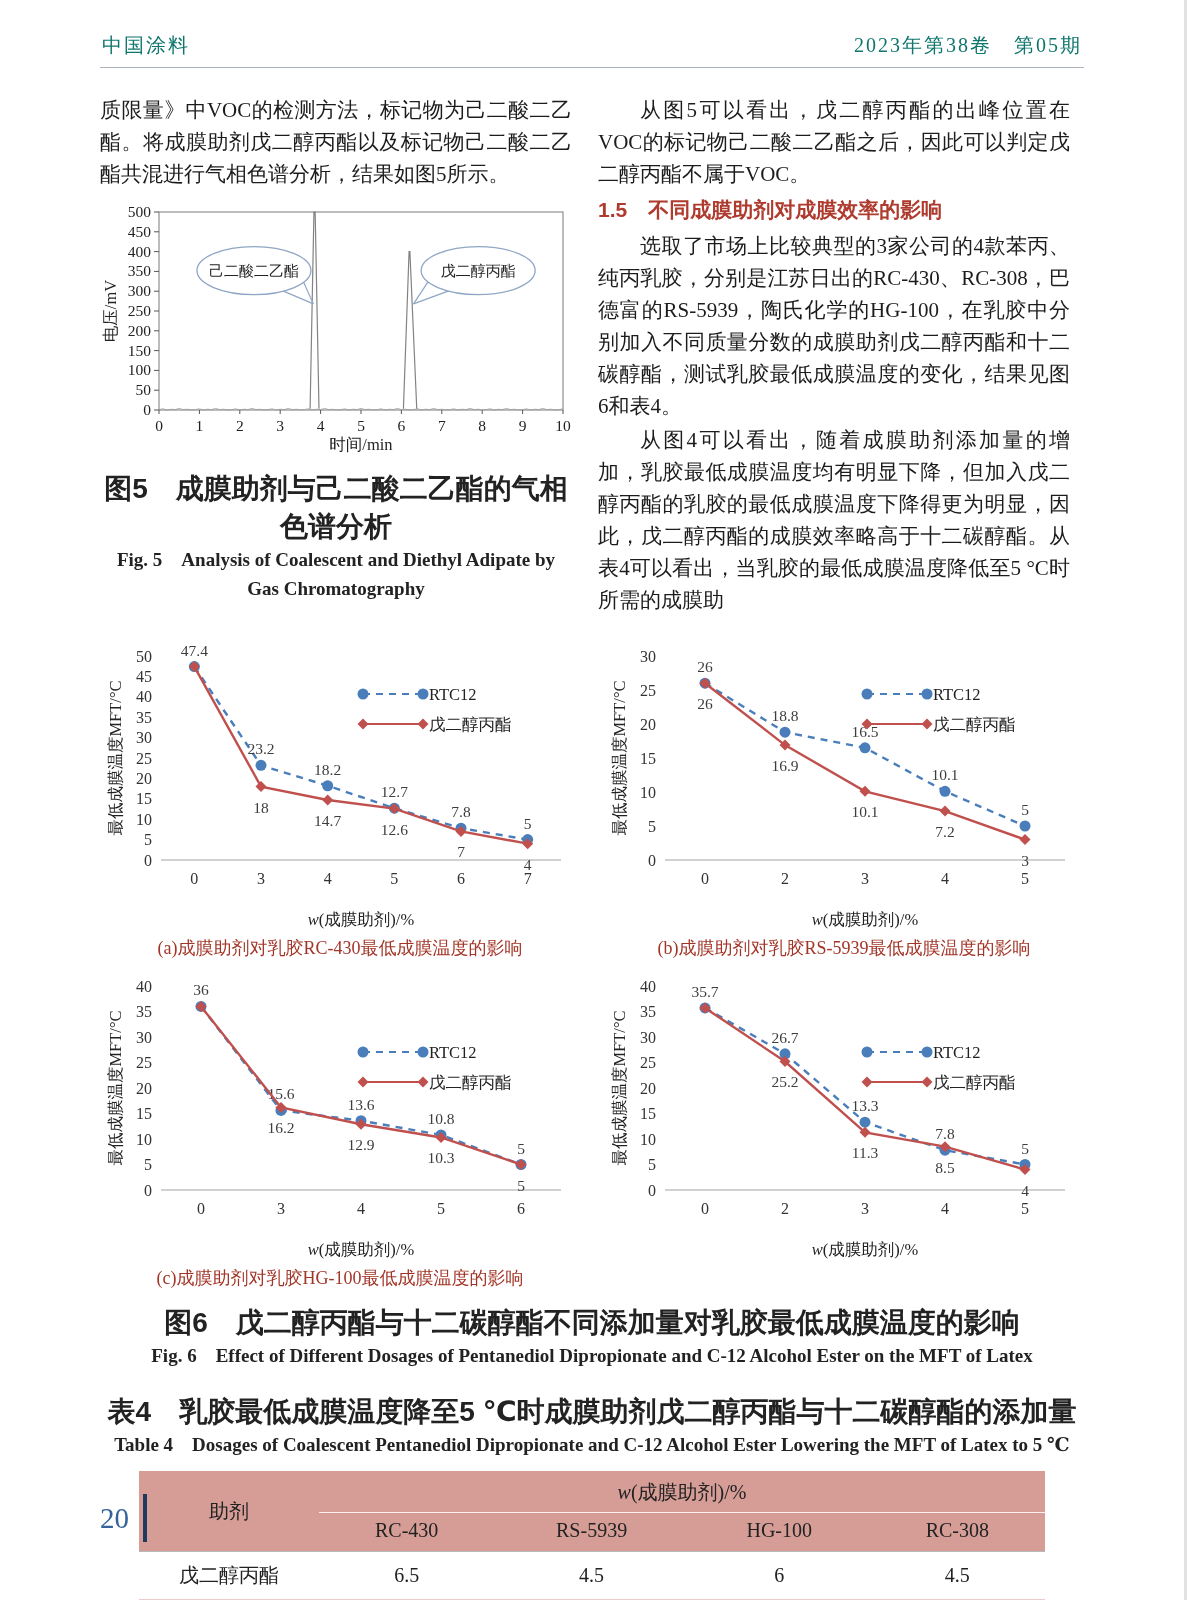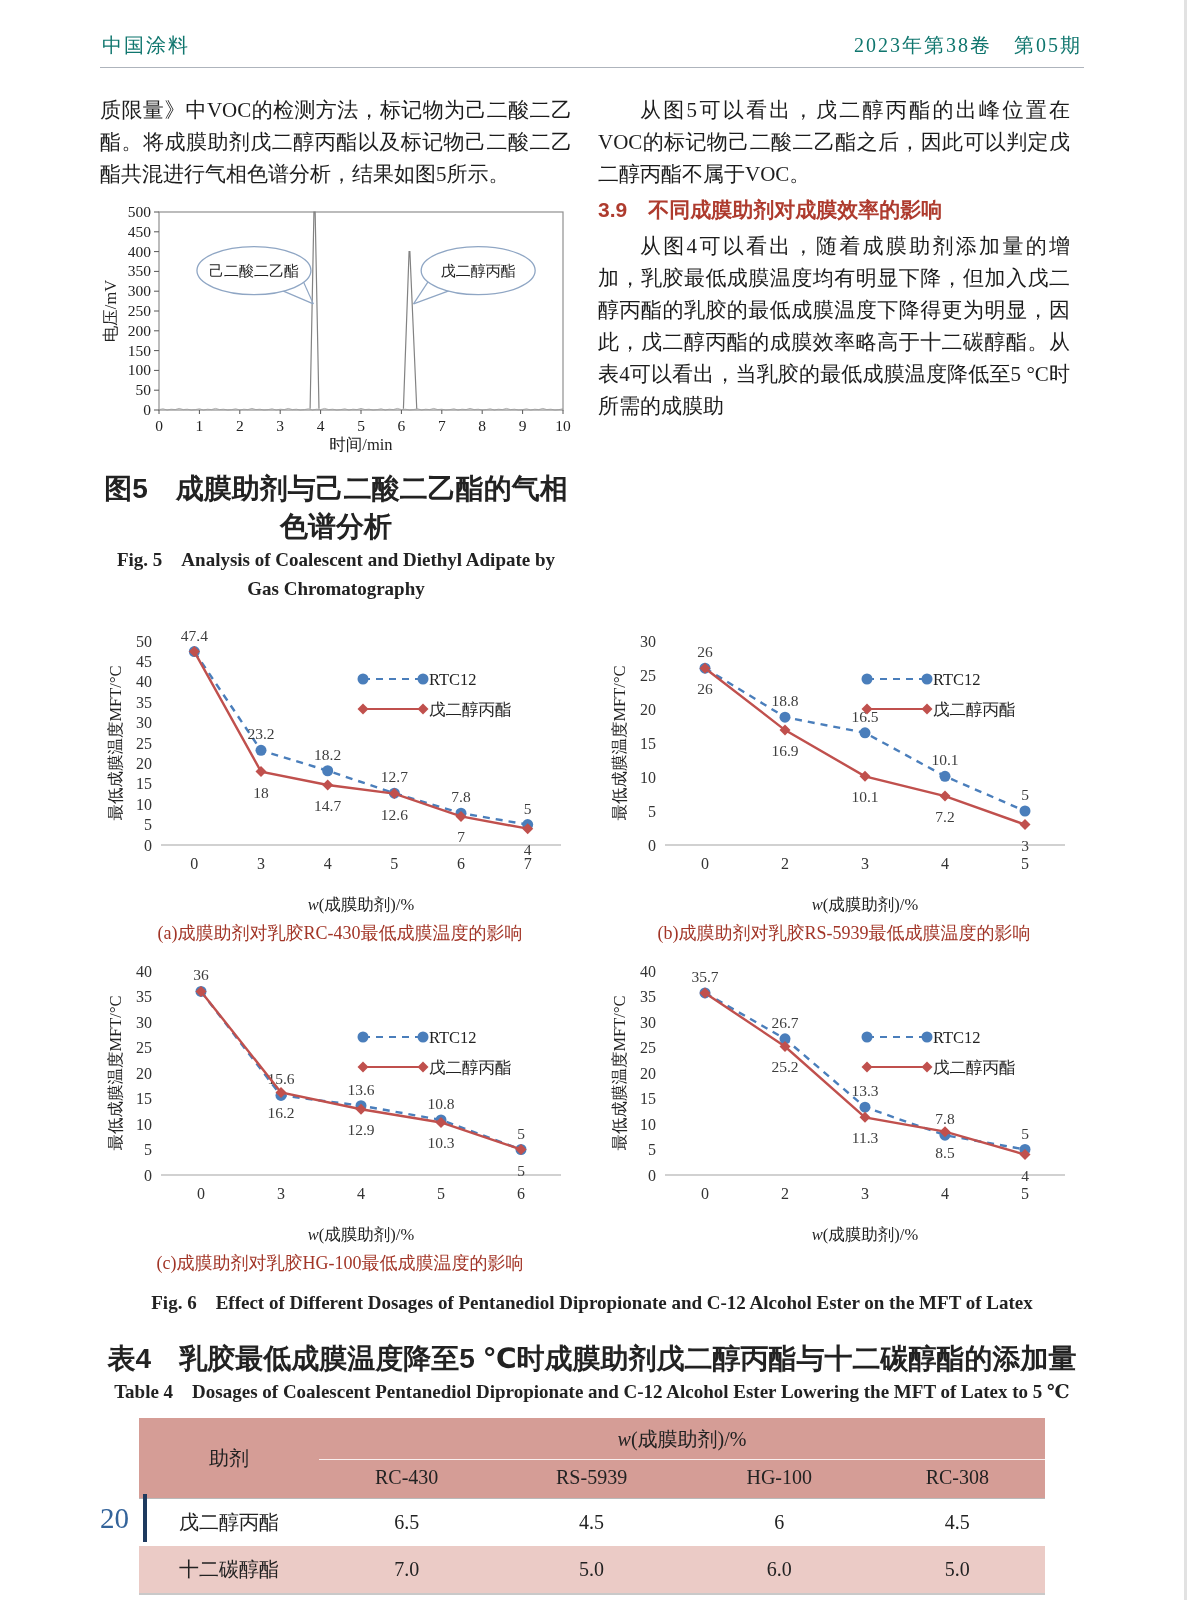"3.9 不同成膜助剂对成膜效率的影响" div.sec-heading { text: 3.9 -> 1.5 }
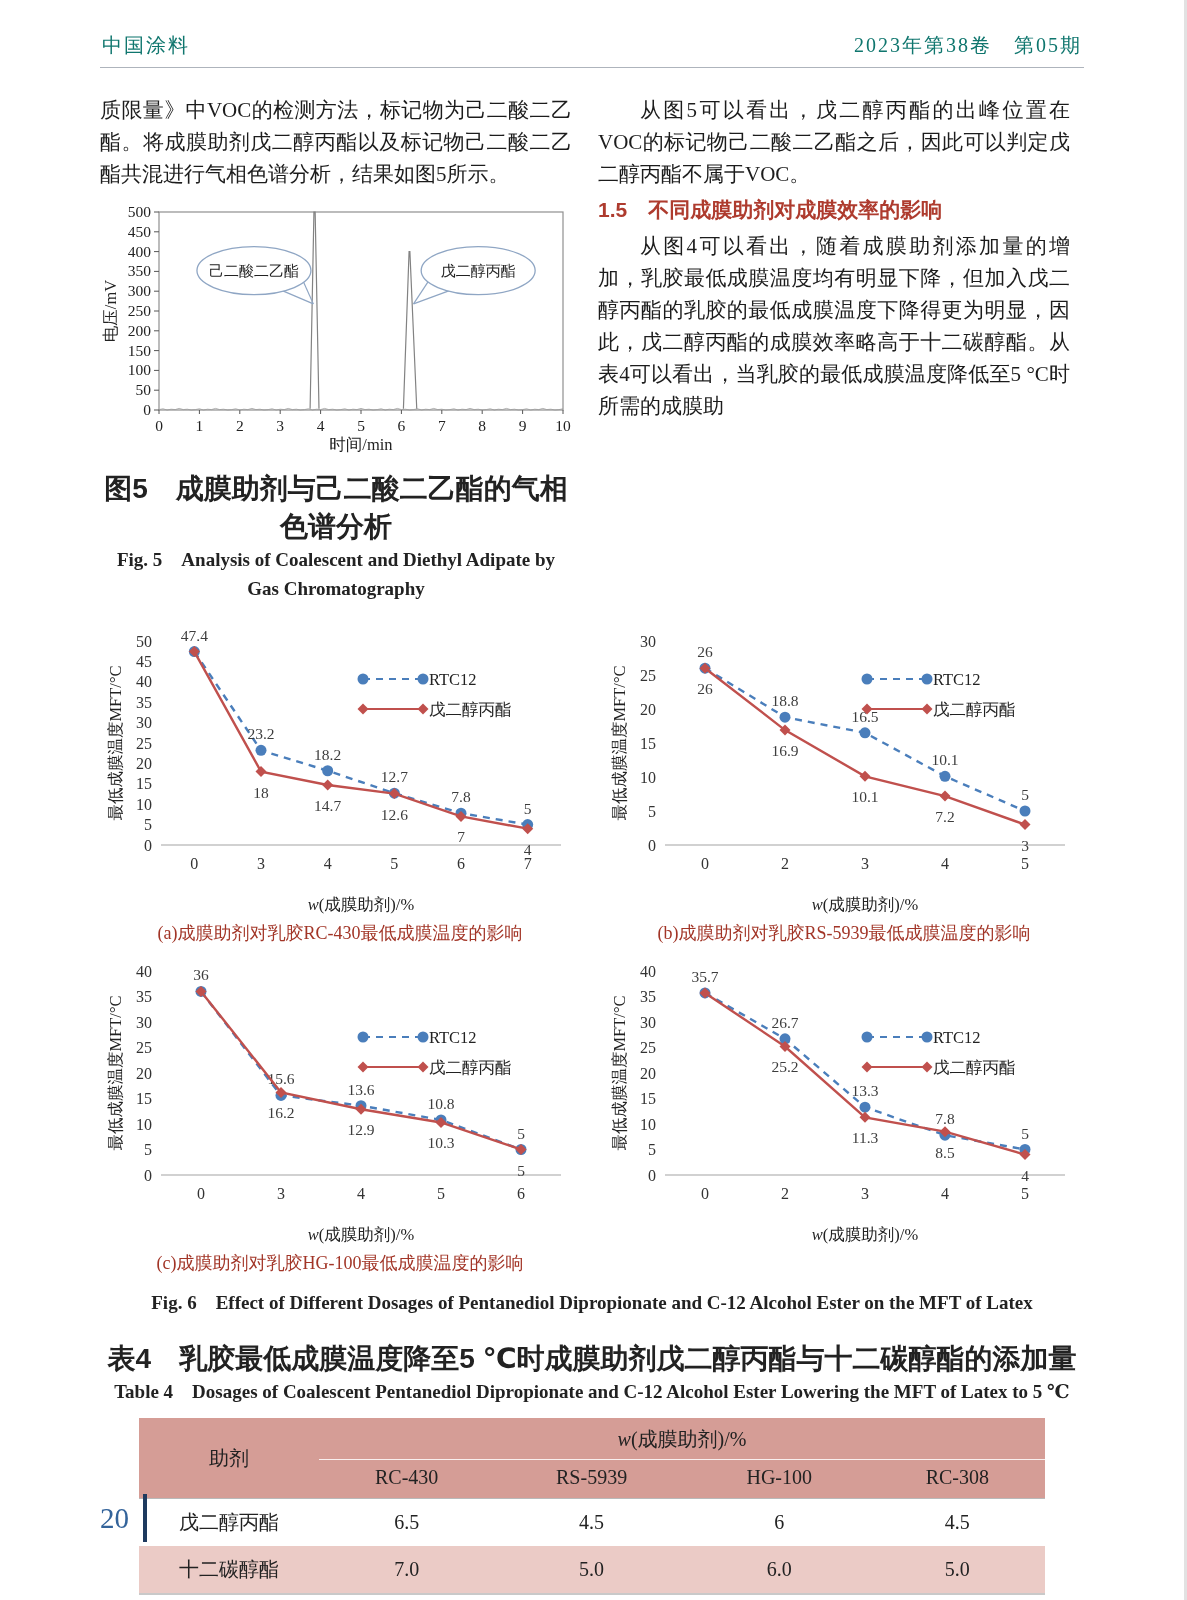"选取了市场上比较典型的3家公司的4款苯丙、纯丙乳胶，分别是江苏日出的RC-430" p.para { html: none -> <p>选取了市场上比较典型的3家公司的4款苯丙、纯丙乳胶，分别是江苏日出的RC-430、RC-308，巴德富的RS-5939，陶氏化学的HG-100，在乳胶中分别加入不同质量分数的成膜助剂戊二醇丙酯和十二碳醇酯，测试乳胶最低成膜温度的变化，结果见图6和表4。</p> }
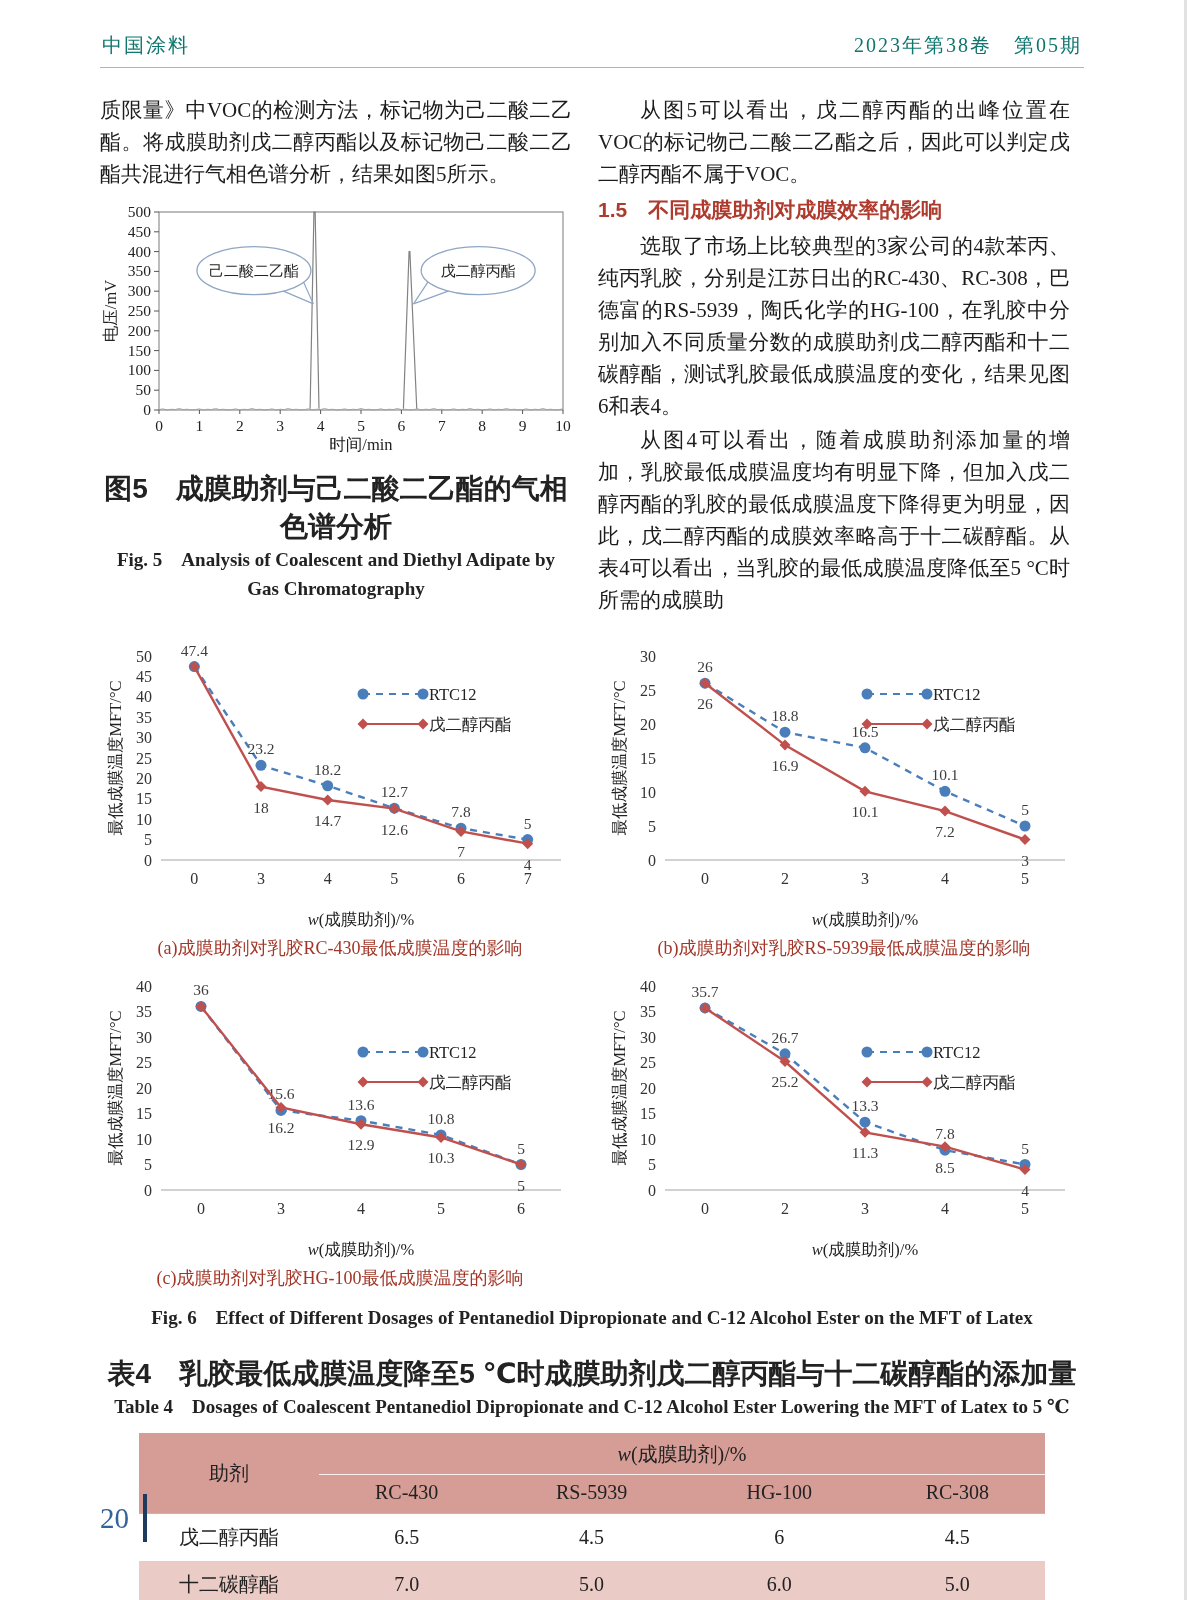"图6 戊二醇丙酯与十二碳醇酯不同添加量对乳胶最低成膜温度的影响" div.cap-cn { html: none -> <div>图6 戊二醇丙酯与十二碳醇酯不同添加量对乳胶最低成膜温度的影响</div> }
